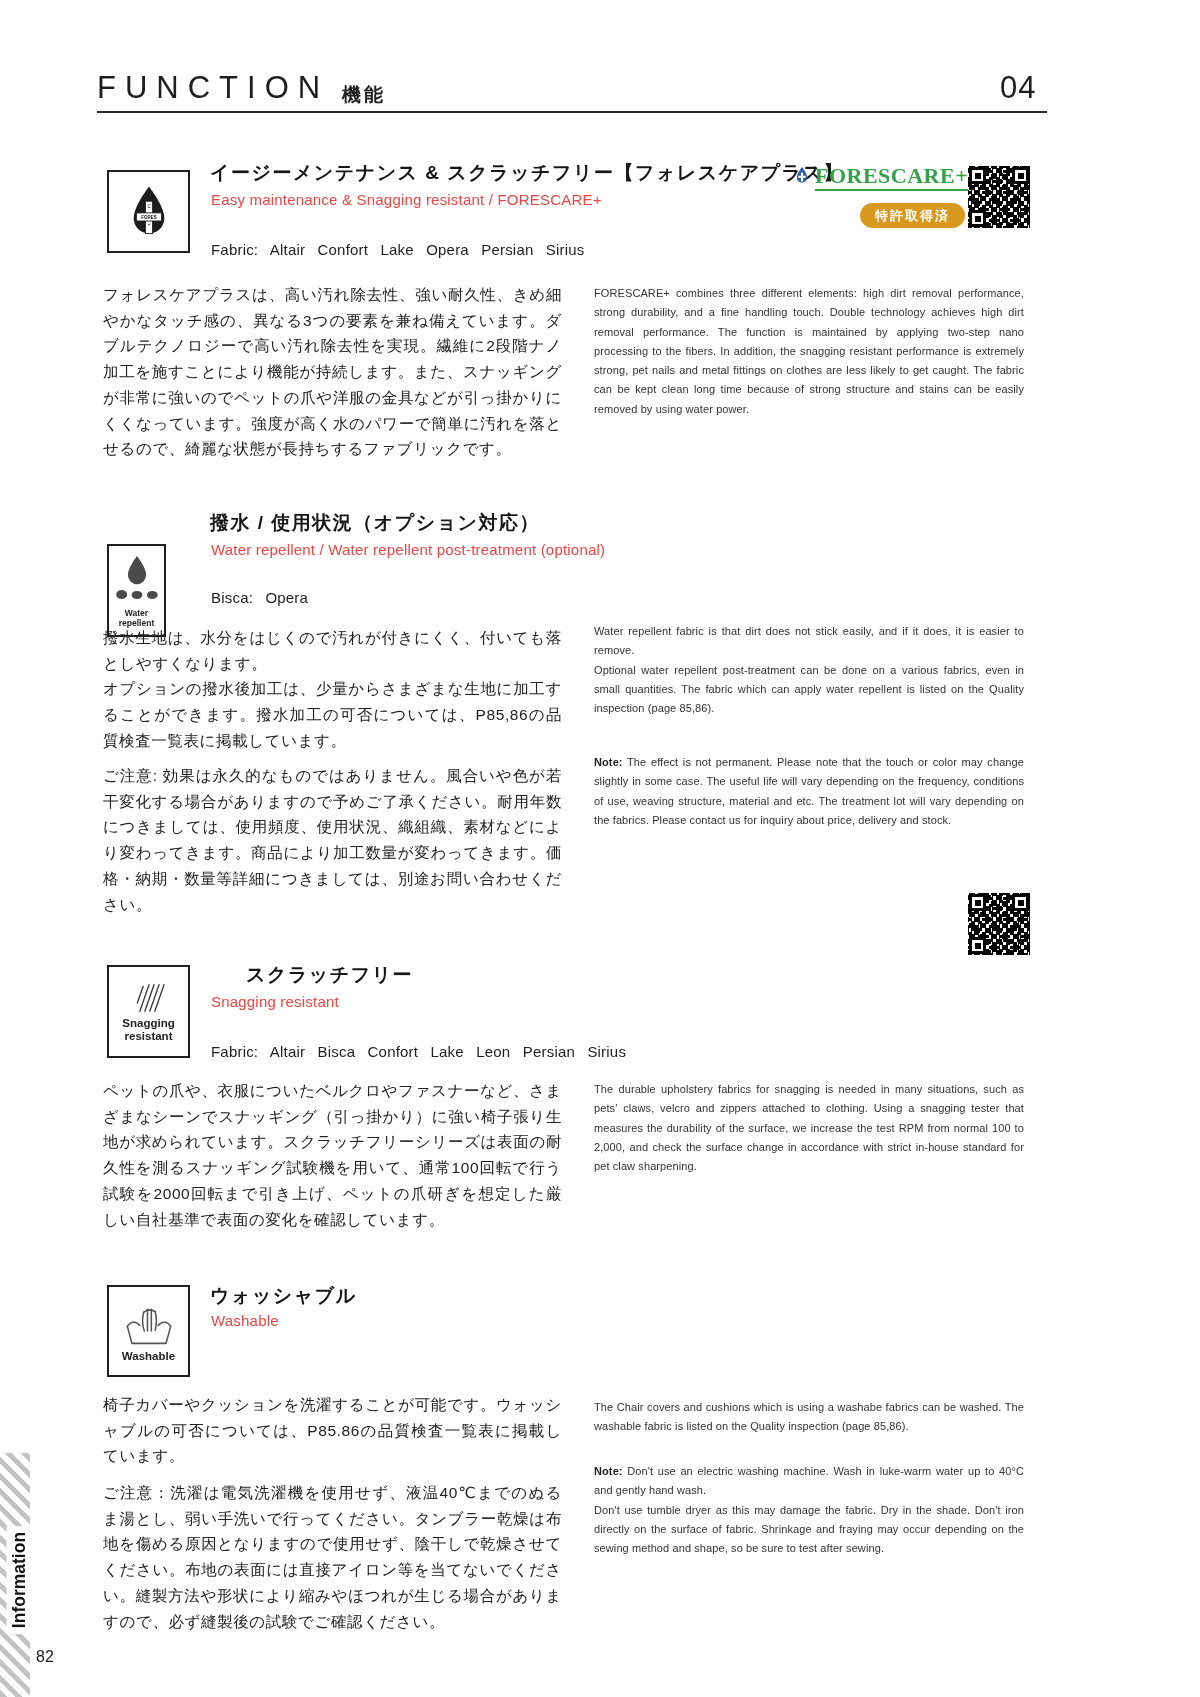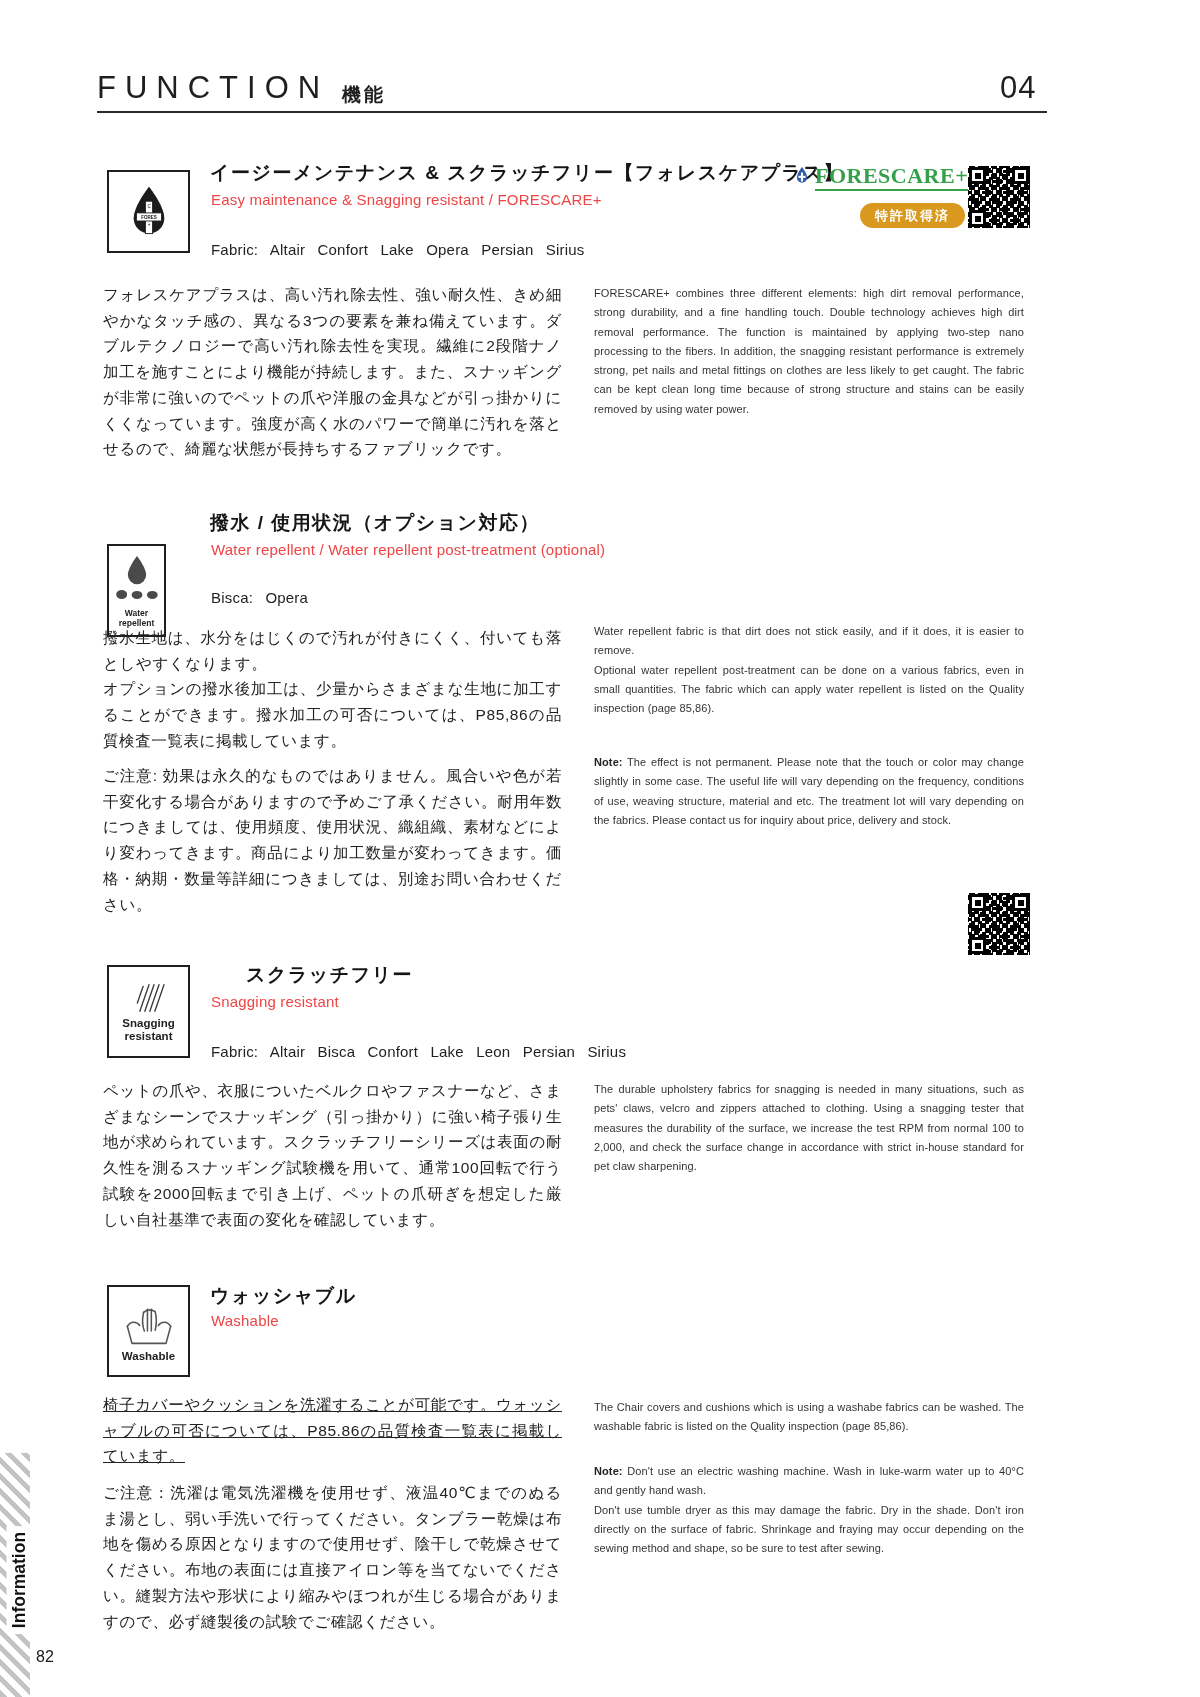"椅子カバーやクッションを洗濯することが可能です。ウォッシャブルの可否については、" div.abs { text-decoration: underline -> none }
